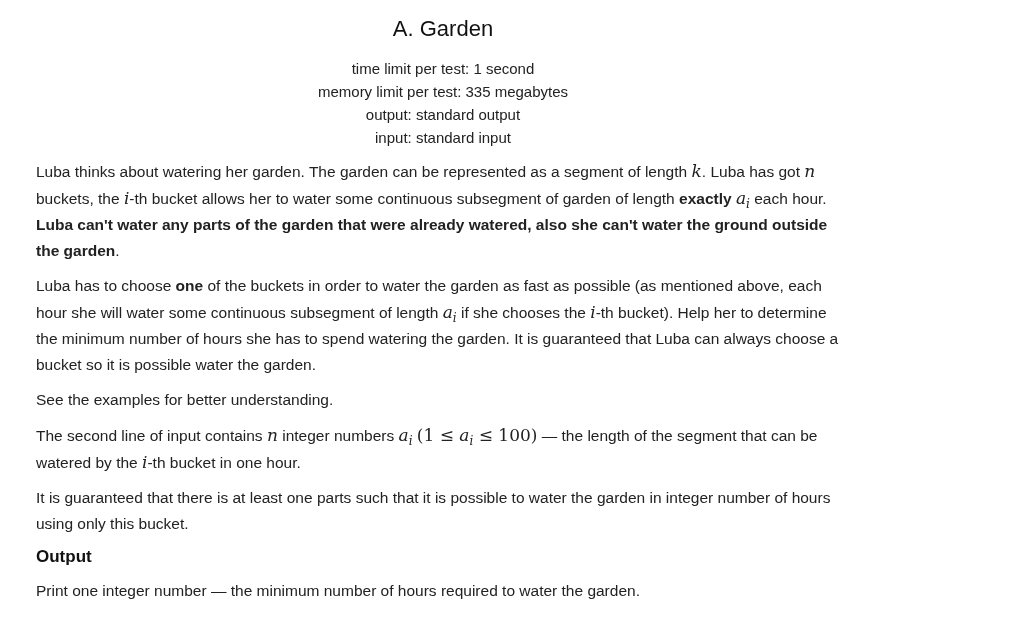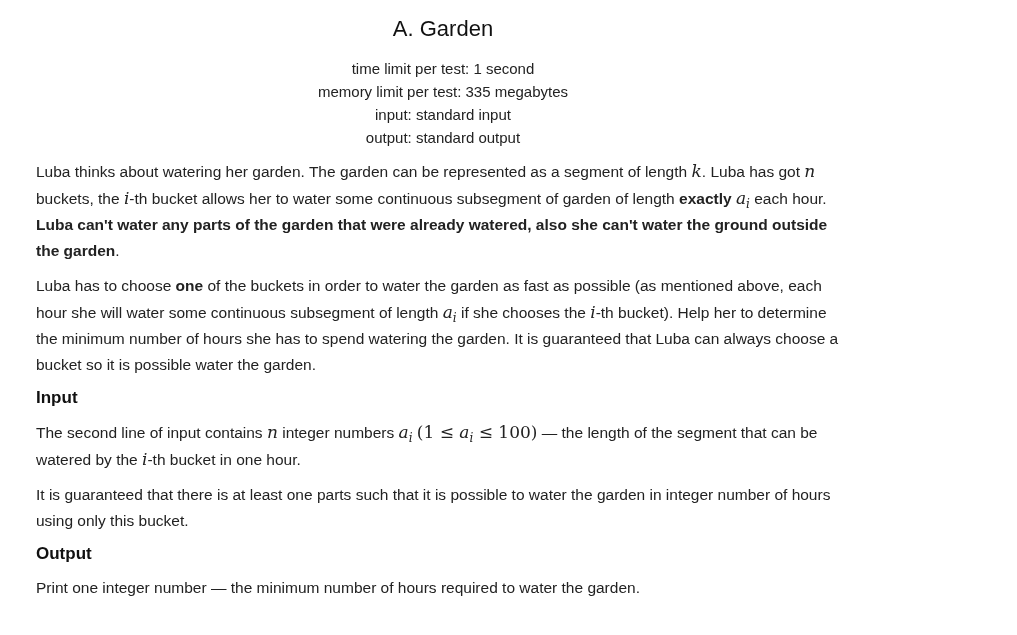"input: standard input" div.limit-line { order: before "output: standard output" -> after "output: standard output" }
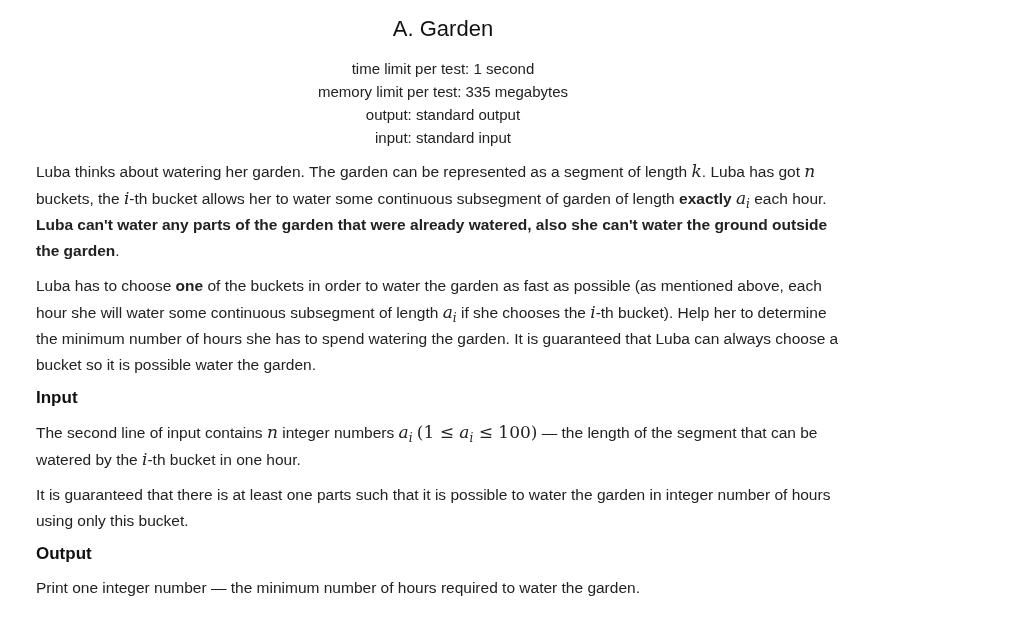"See the examples for better" p.para { html: none -> <p>See the examples for better understanding.</p> }
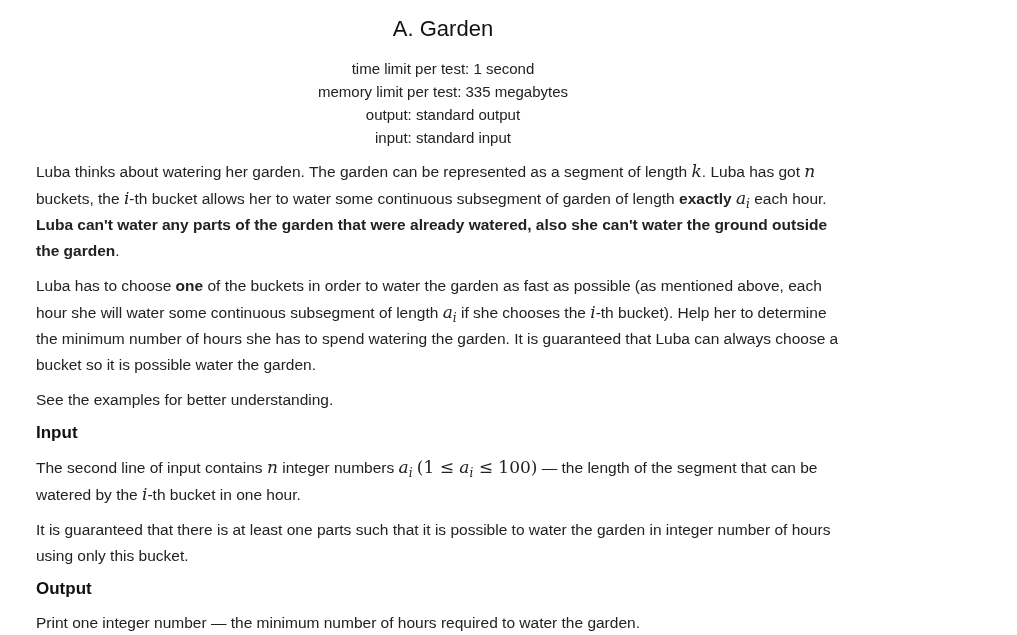"Input" div.section-title { html: <div>Input</div> -> none }
